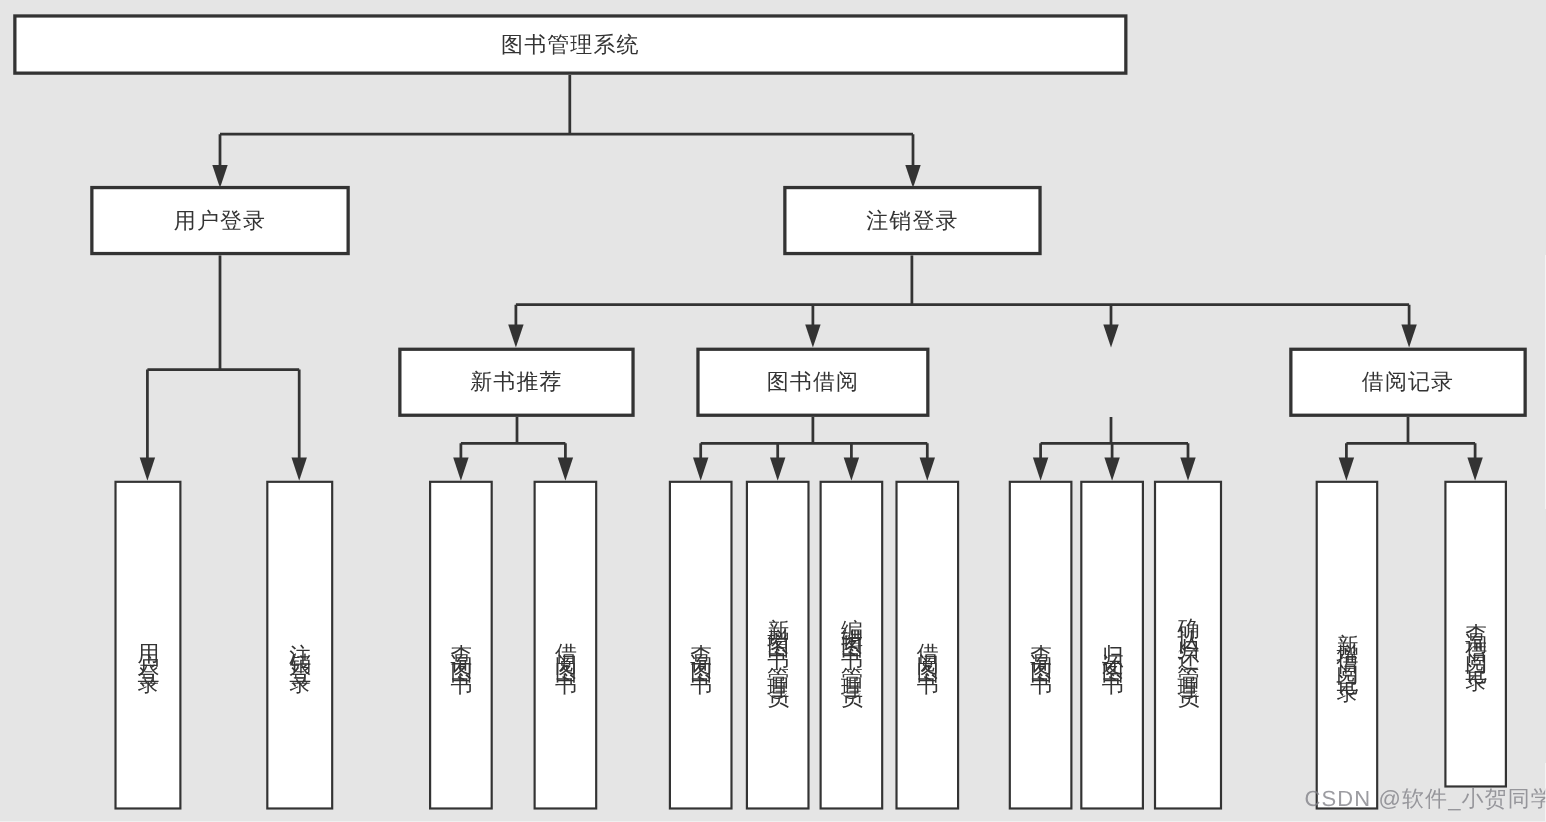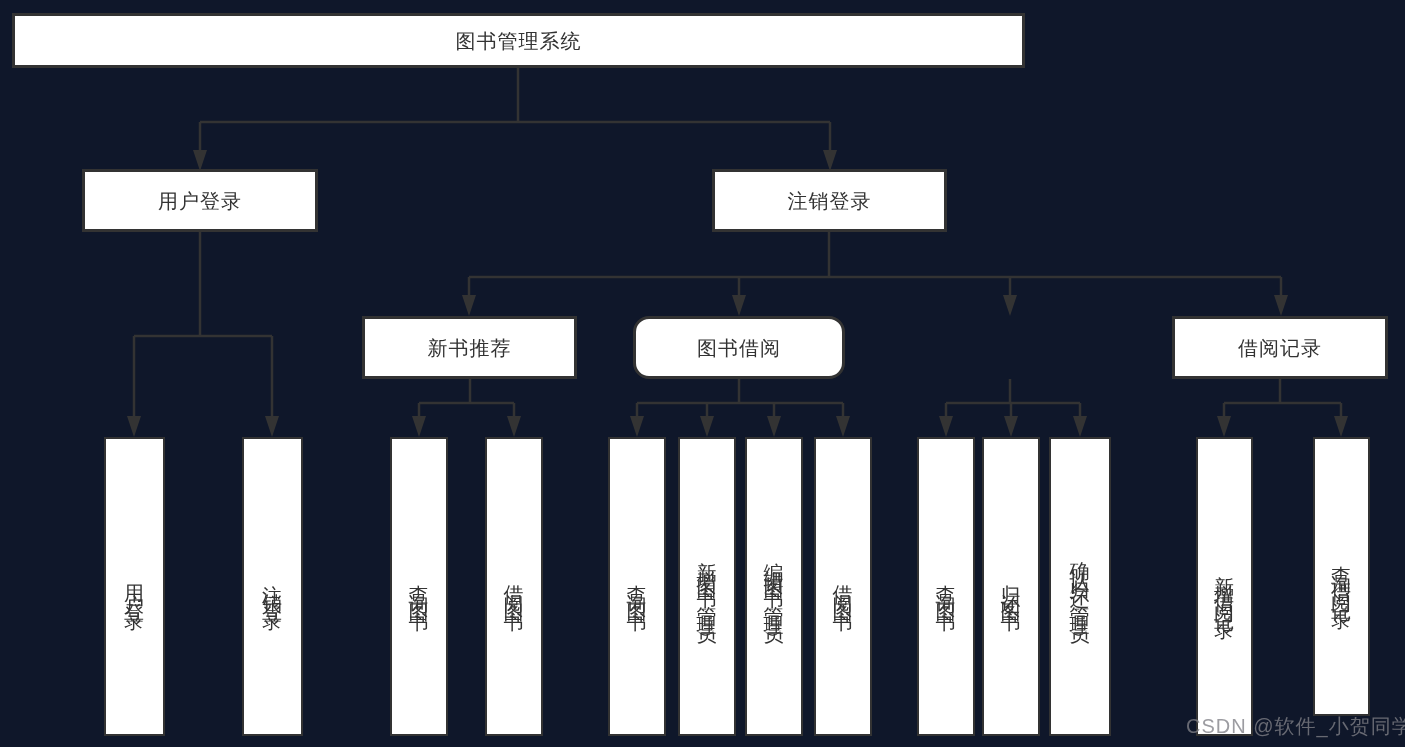"图书管理系统" .stage { background: #0f172a -> #e5e5e5 }
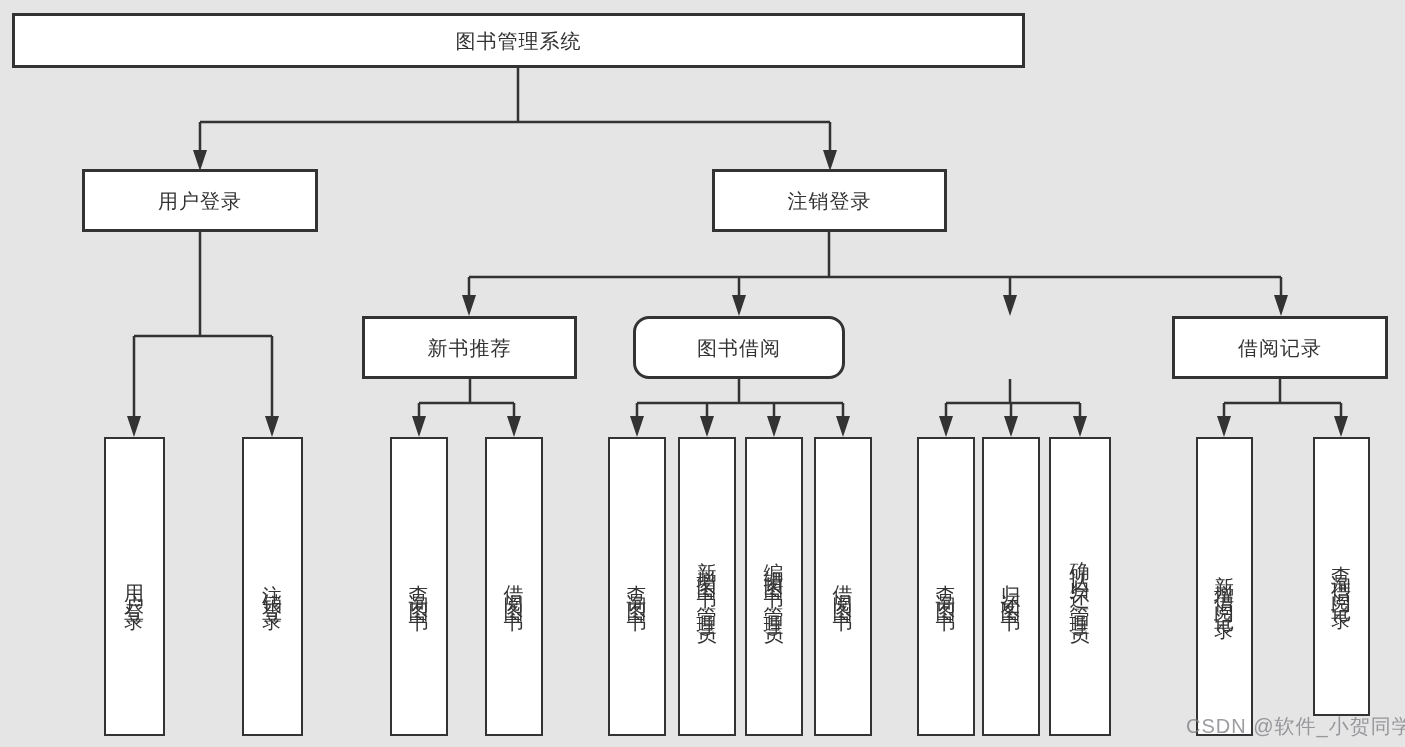"图书借阅" div.box { border-radius: 16px -> none }
